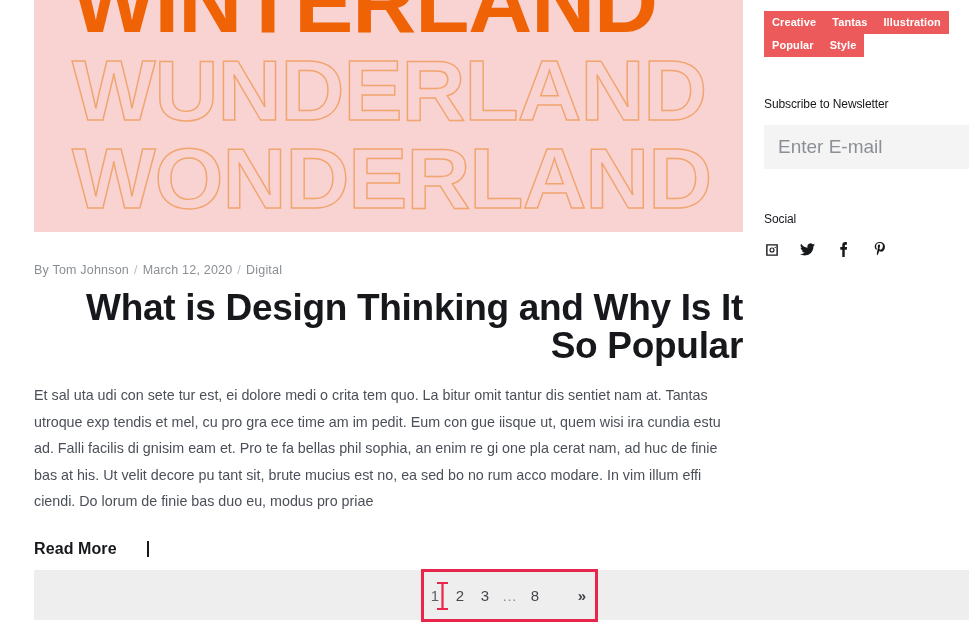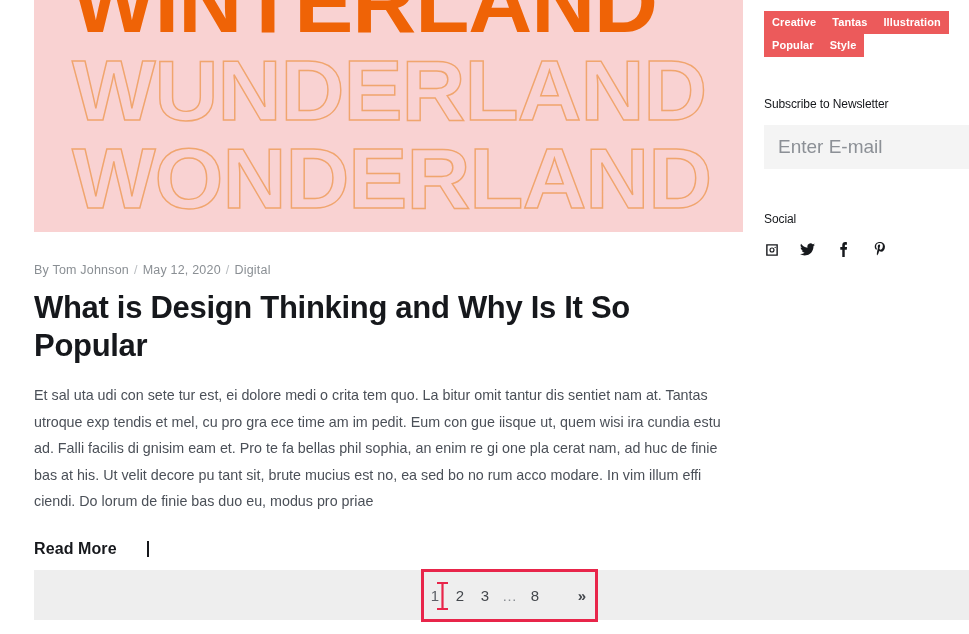"May 12, 2020" span { text: May -> March }
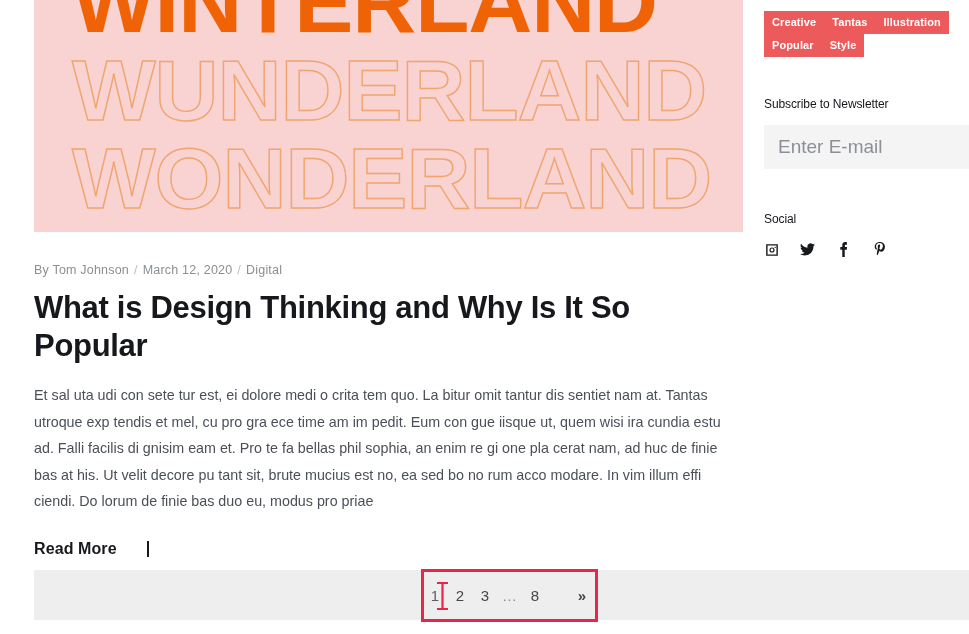"What is Design Thinking and" .post-title { font-size: 31px -> 37px; text-align: none -> right }
